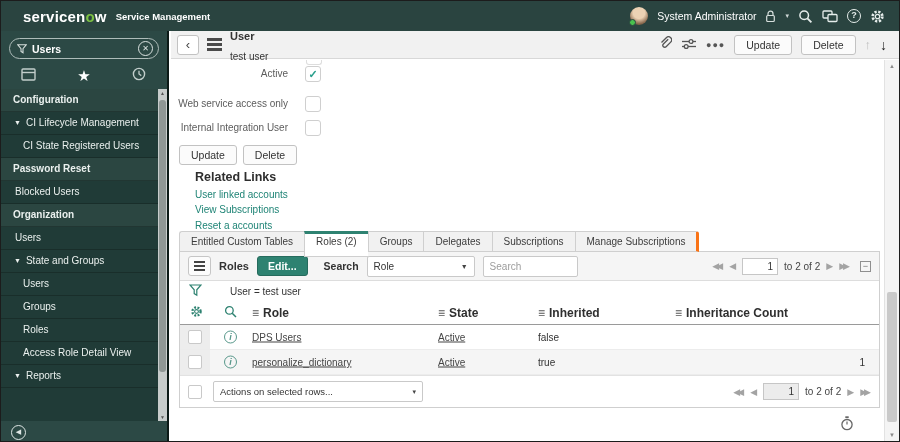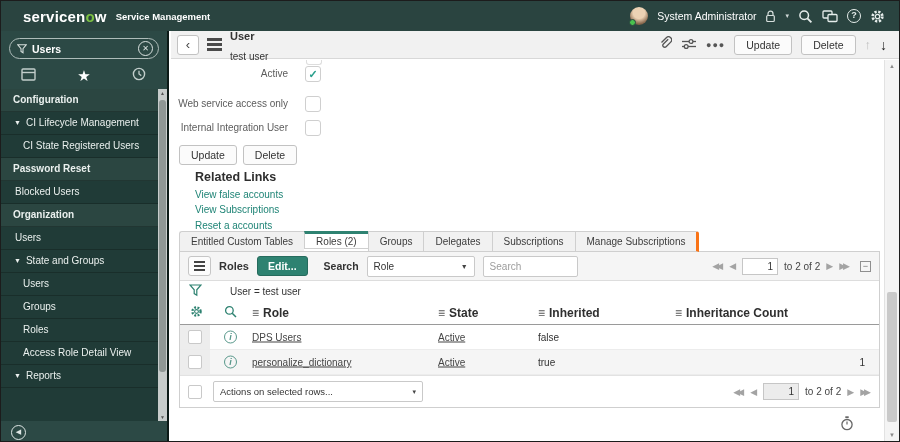"View false accounts" a.rl-link { text: View false -> User linked }
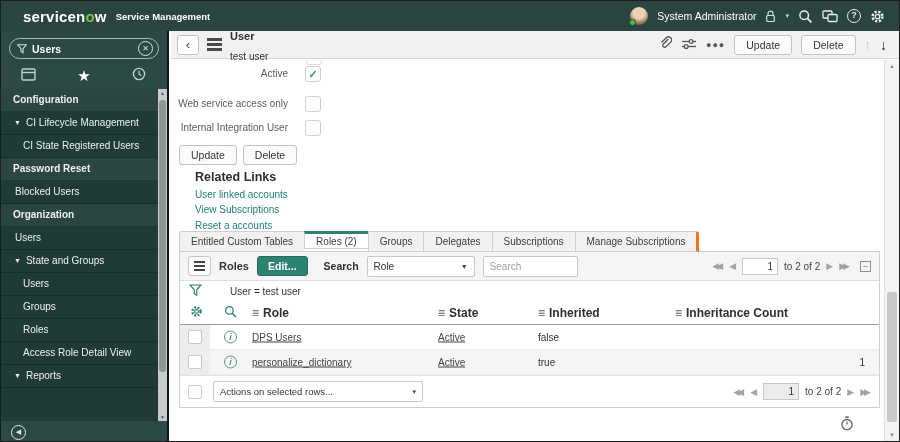"Roles (2)" .tab.active { height: 18px -> 26px }
